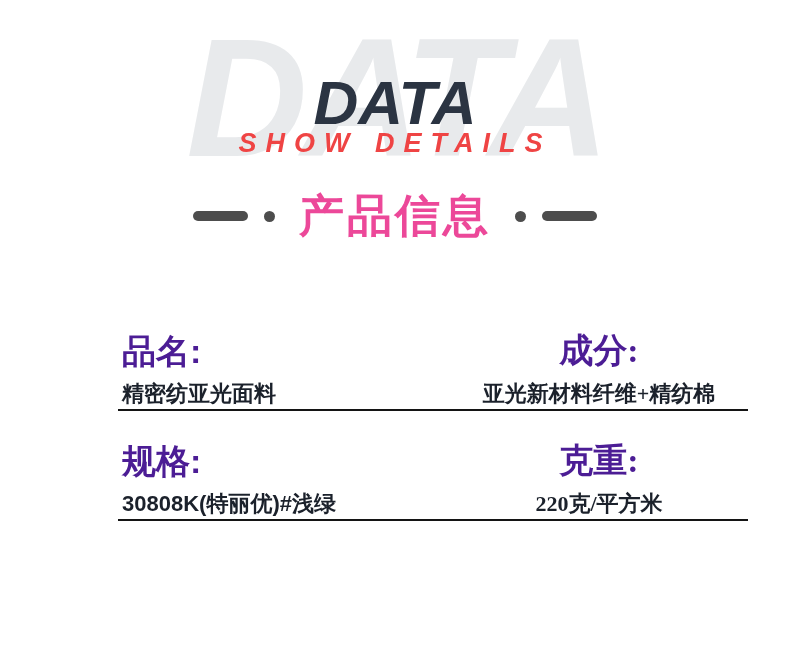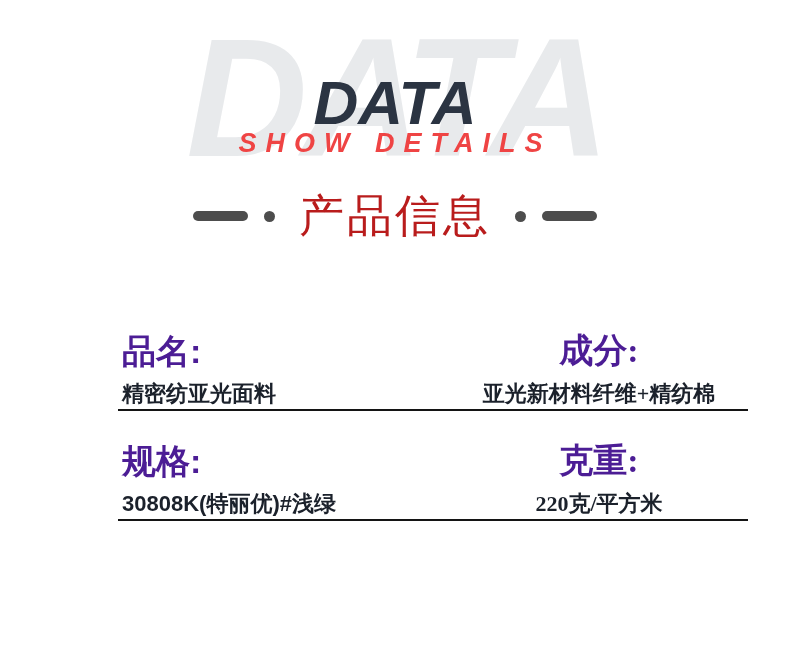"产品信息" .section-title { color: #b91c1c -> #ec4899; font-weight: 400 -> 700 }
